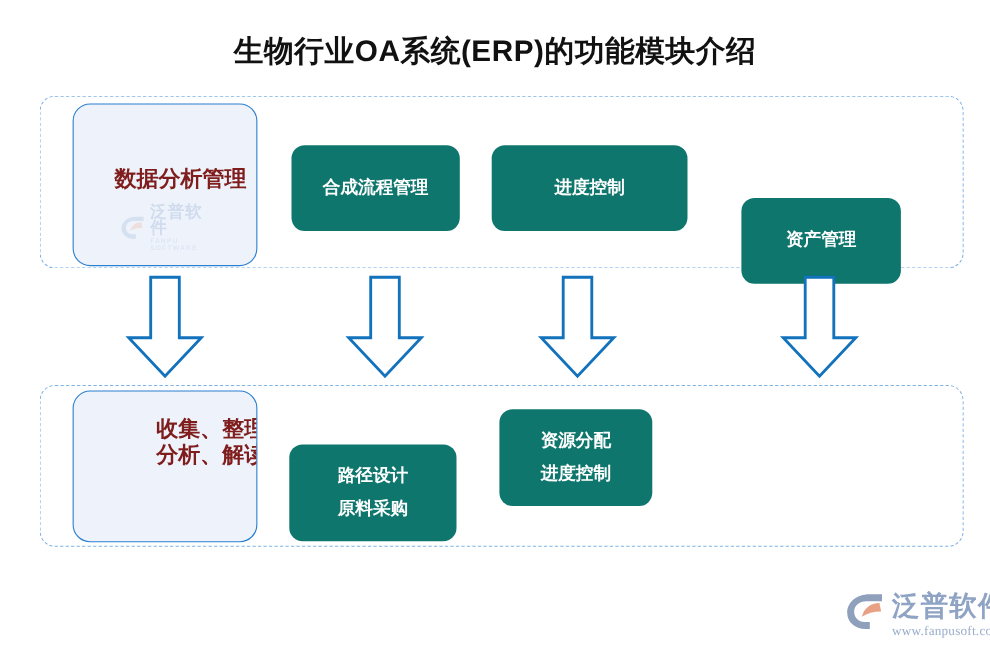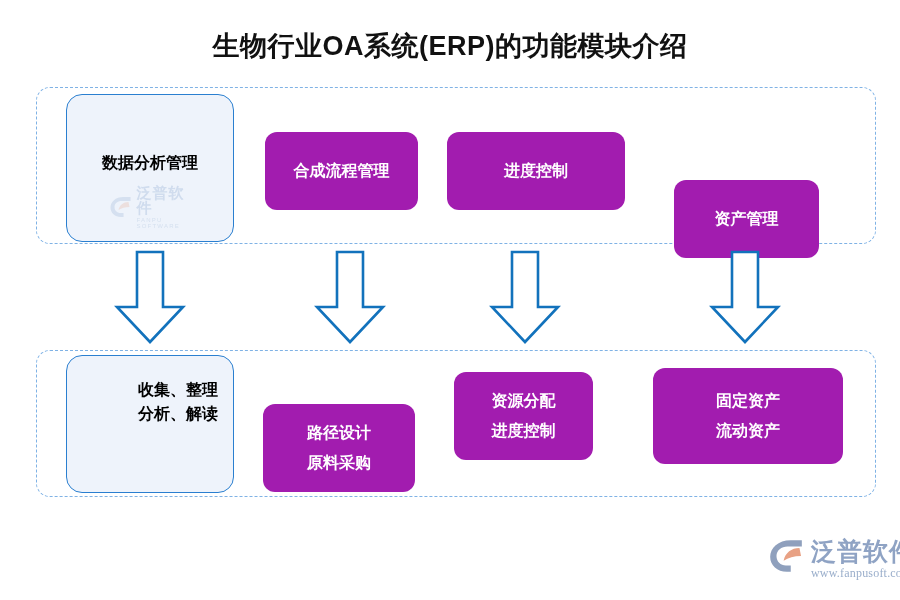"数据分析管理" .light-card .lc-text { color: #000000 -> #7f1d1d; font-size: 16px -> 20px; left: 0 -> 14px }
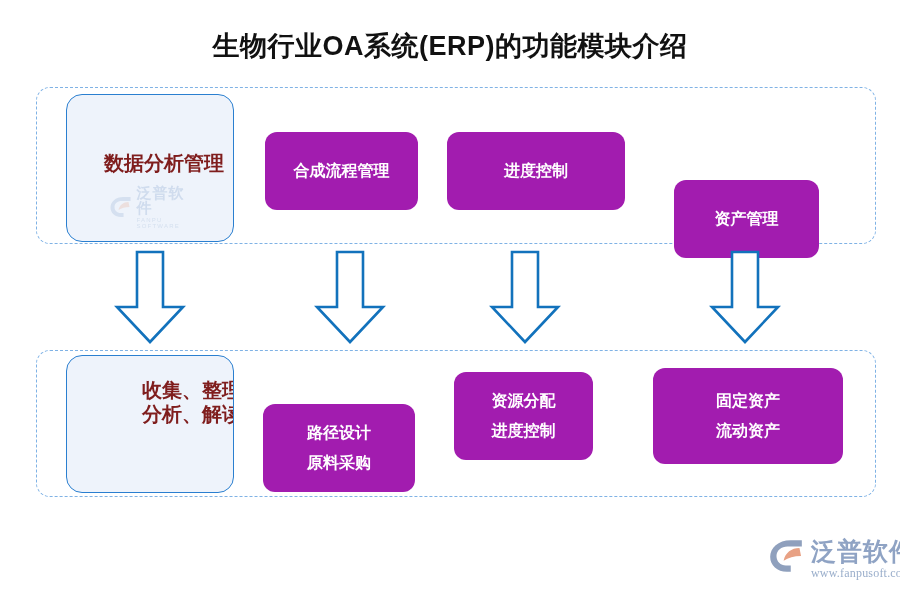"合成流程管理" .blue-card { background: #a21caf -> #0f766e }
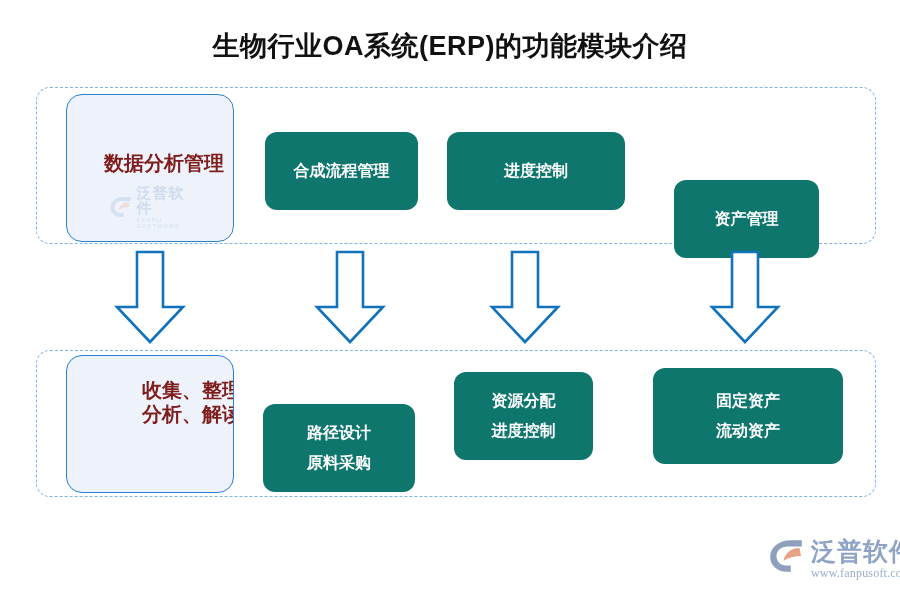"固定资产" div.blue-card { html: <div> <span>固定资产 流动资产</span> </div> -> none }
